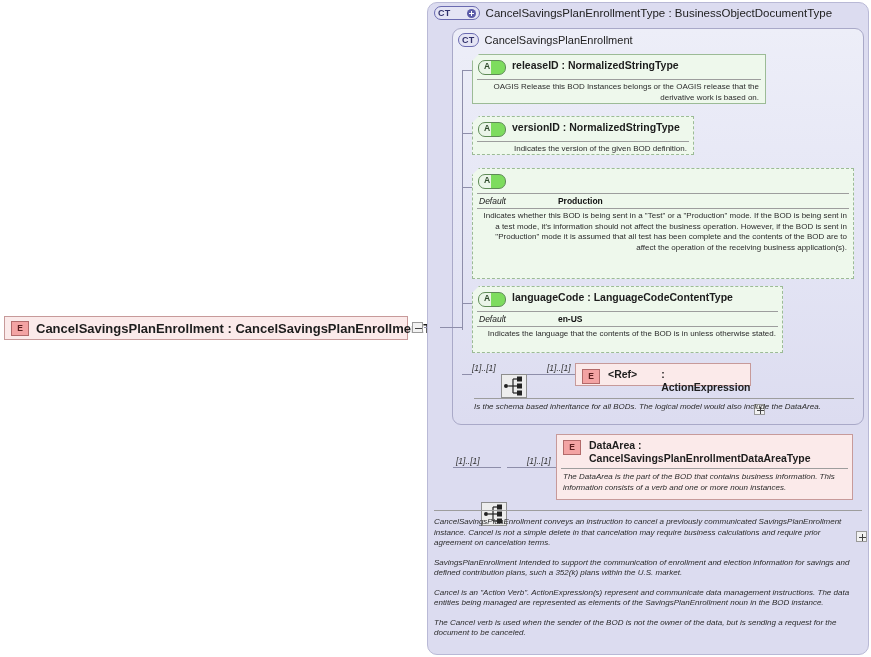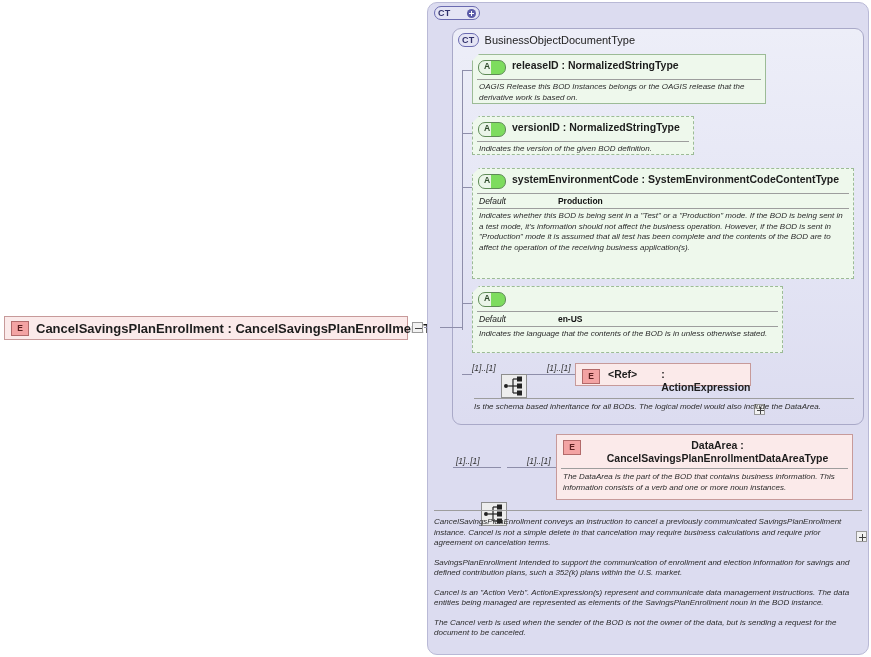"CancelSavingsPlanEnrollmentType :" span.ttl { html: none -> <span>CancelSavingsPlanEnrollmentType : BusinessObjectDocumentType</span> }
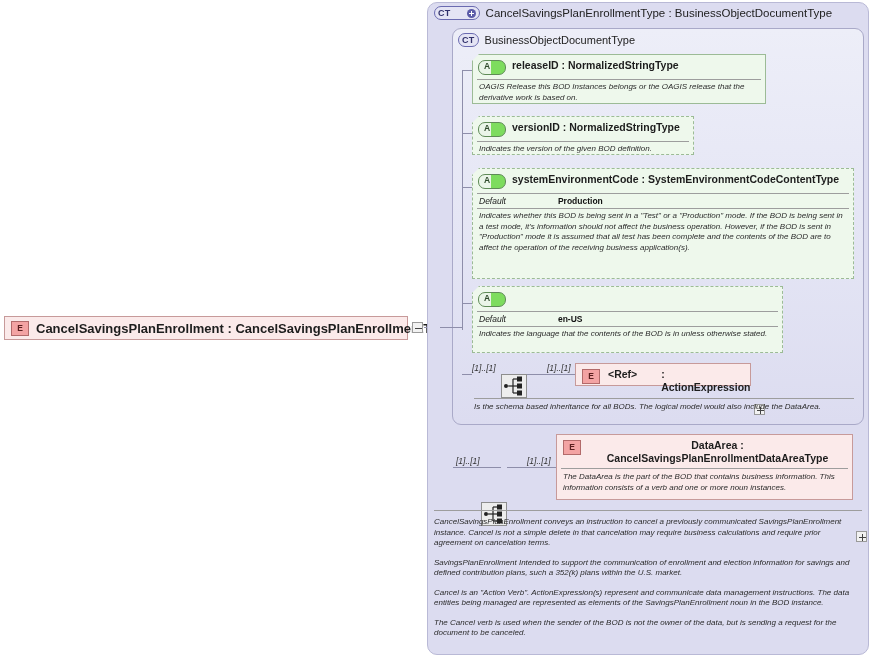"BusinessObjectDocumentType" span.ttl { text: BusinessObjectDocumentType -> CancelSavingsPlanEnrollment }
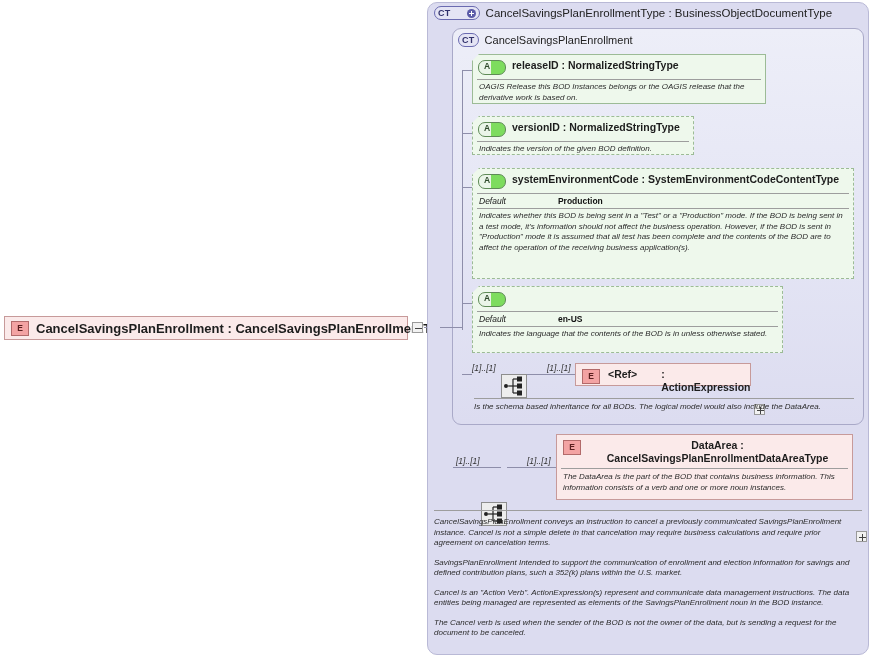"OAGIS Release this BOD Instances" .attr .doc { font-style: italic -> none; text-align: none -> right }
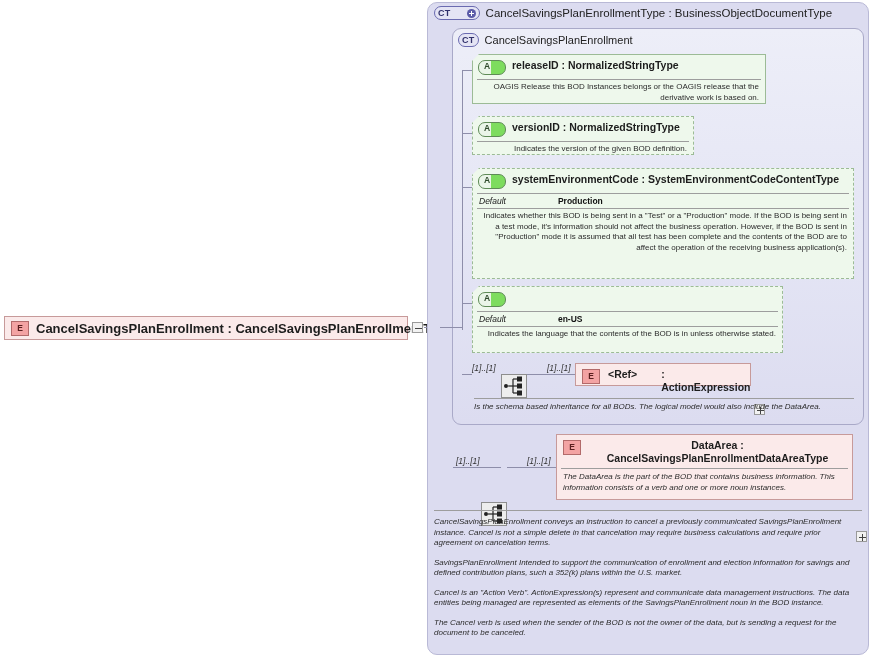"systemEnvironmentCode :" span.nm { html: <span>systemEnvironmentCode : SystemEnvironmentCodeContentType</span> -> none }
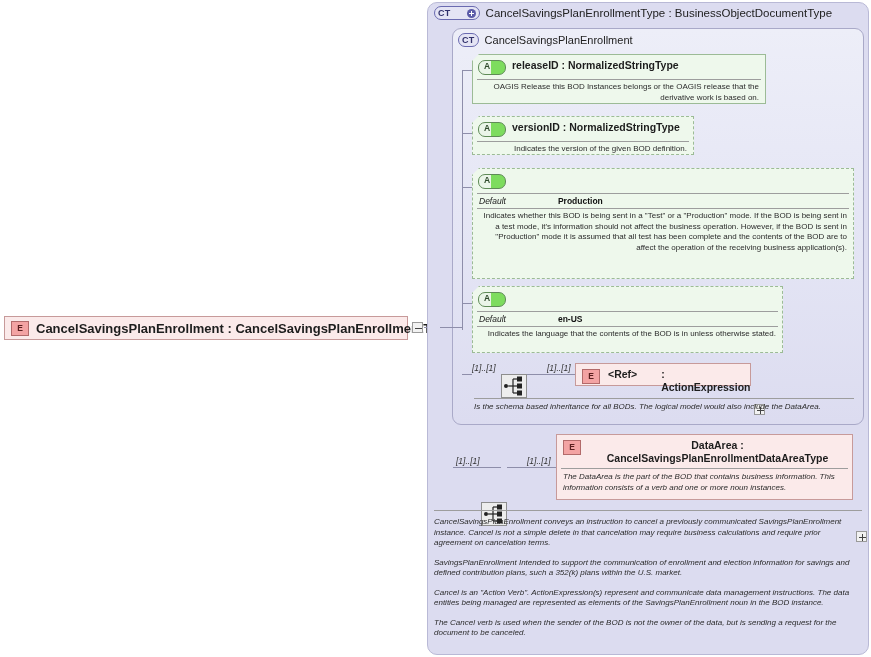"languageCode : LanguageCodeContentType" span.nm { html: none -> <span>languageCode : LanguageCodeContentType</span> }
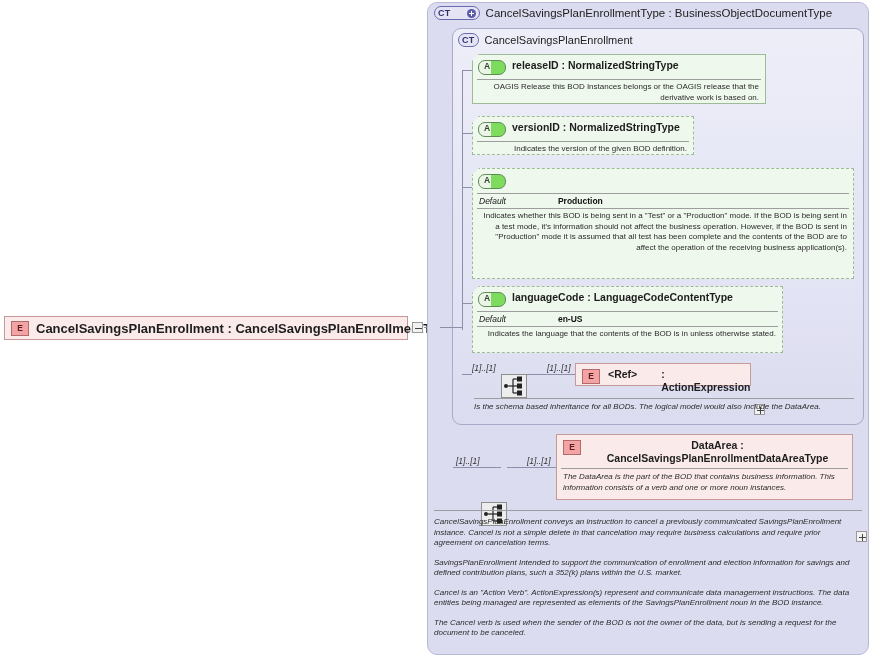"DataArea :" span.nm { text-align: center -> left }
